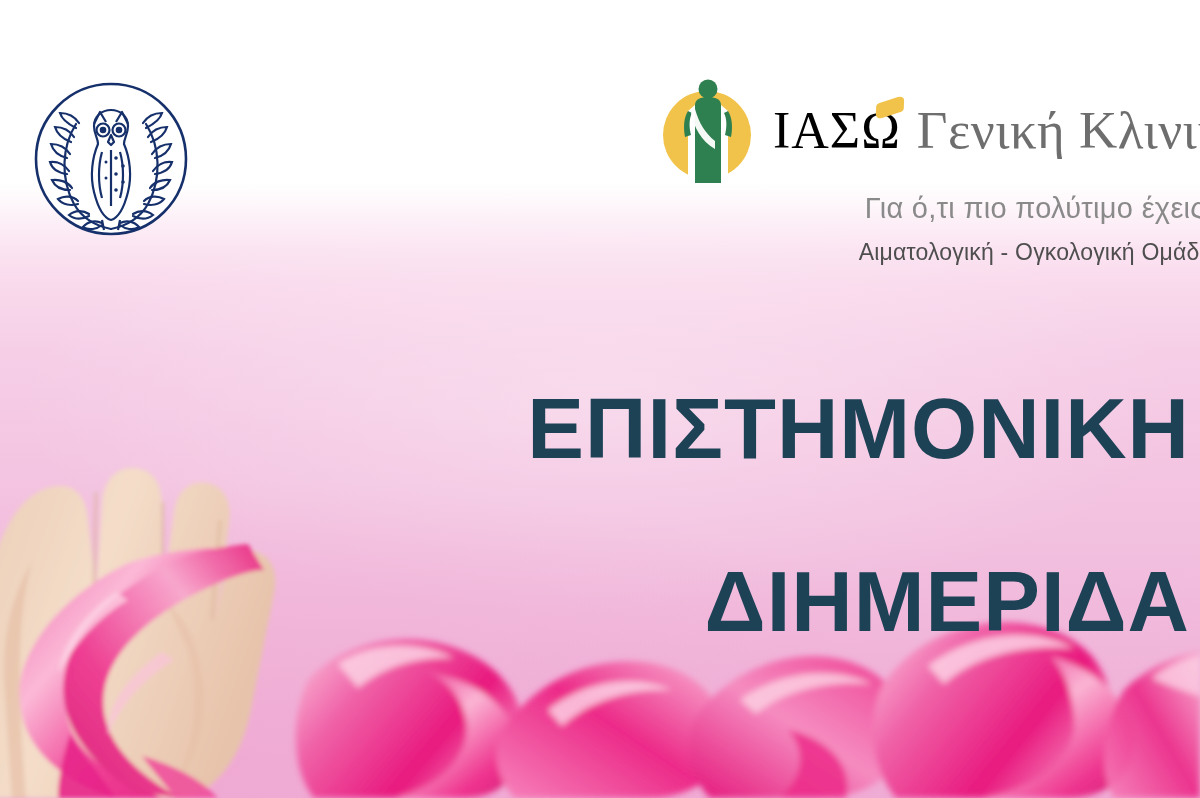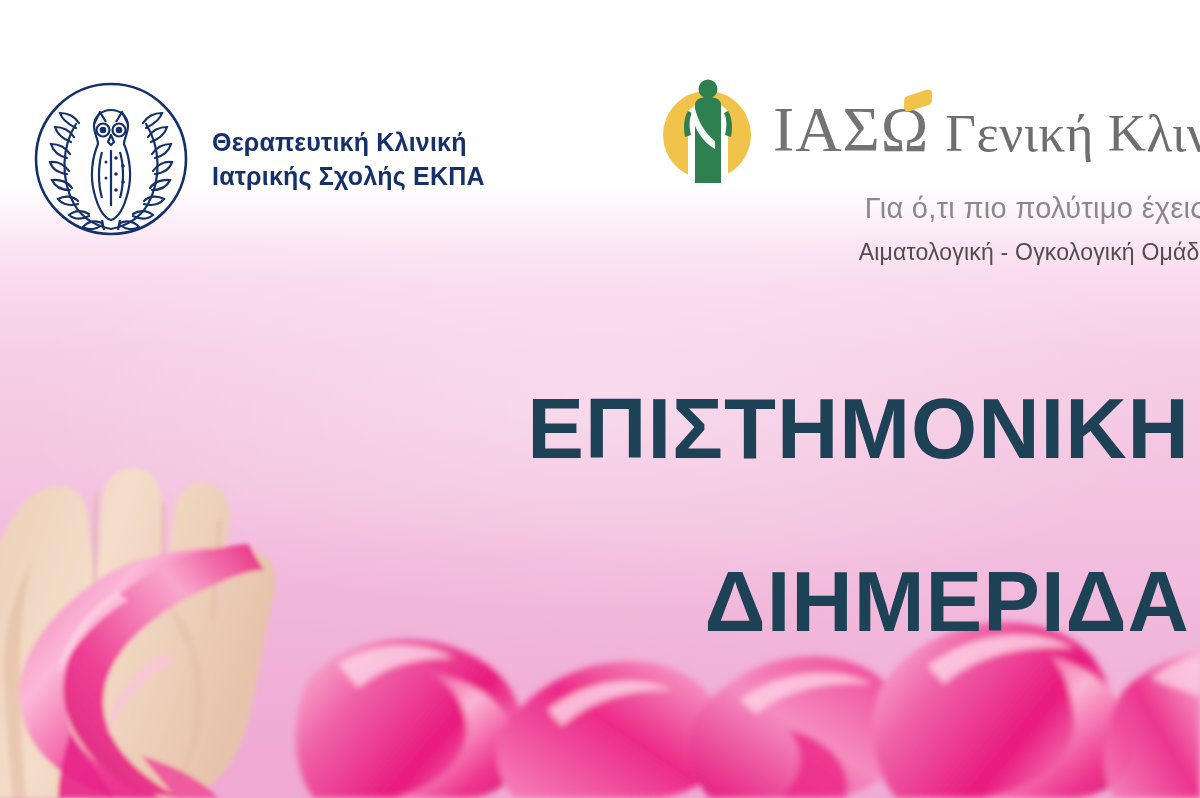"Θεραπευτική Κλινική" div.ekpa-text { html: <div> <div>Θεραπευτική Κλινική</div> <div>Ιατρικής Σχολής ΕΚΠΑ</div> </div> -> none }
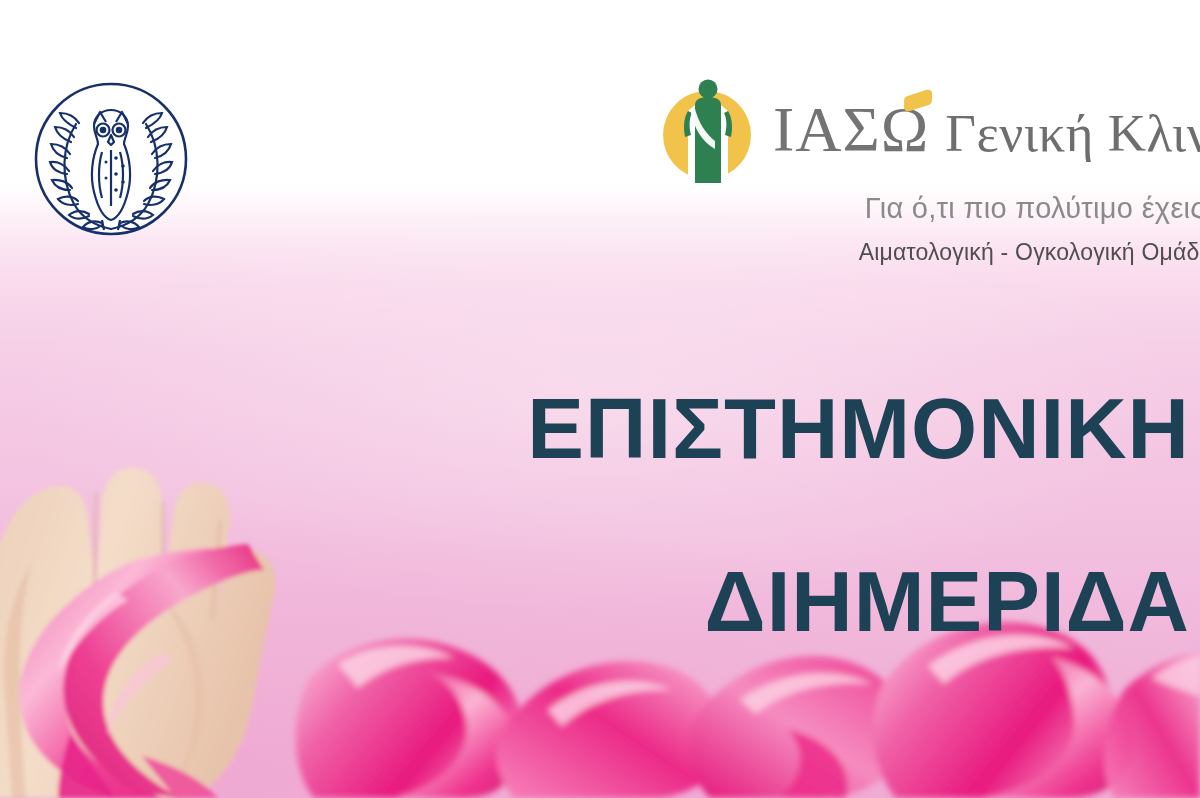"ΙΑΣΩ" .iaso-name { color: #737373 -> #000000; font-size: 64px -> 52px }
